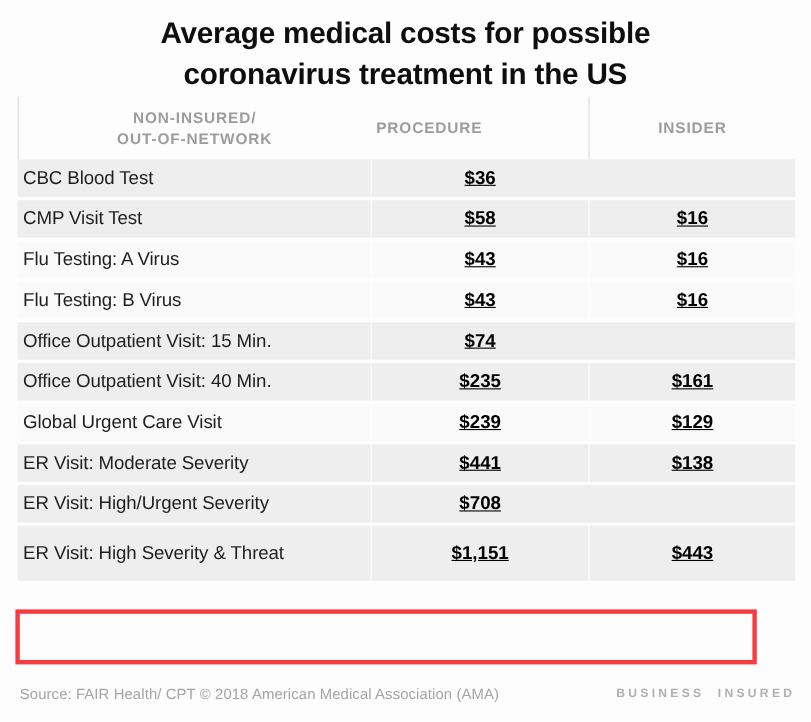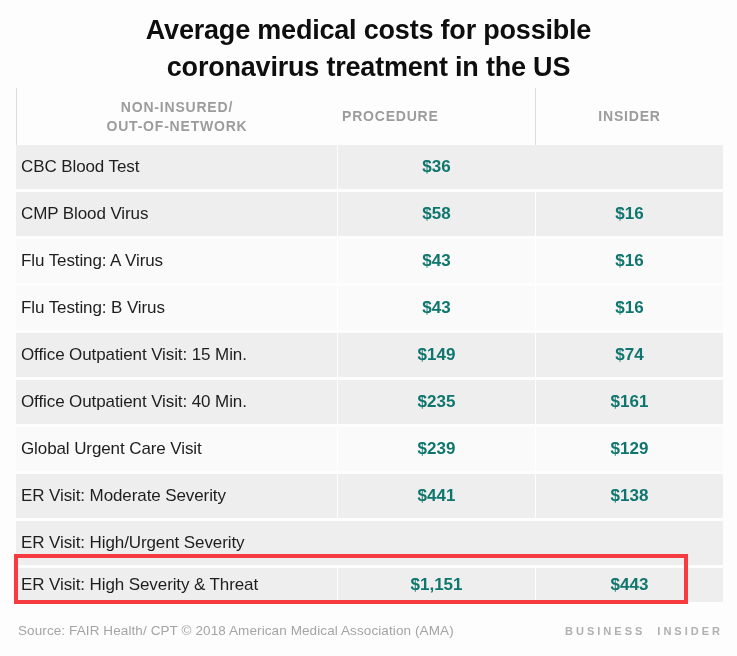"CBC Blood Test" .tr { height: 44px -> 34px }
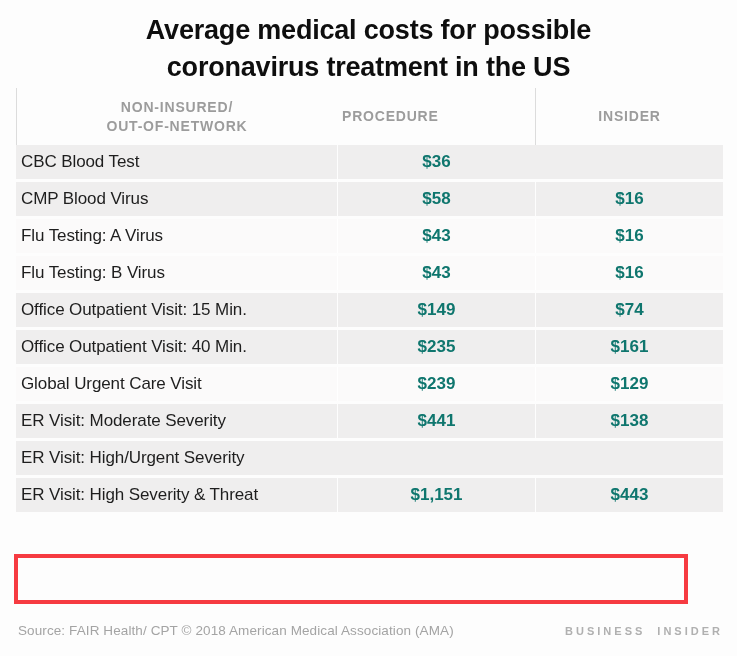"$36" .td.val { color: #0f766e -> #000000; text-decoration: none -> underline }
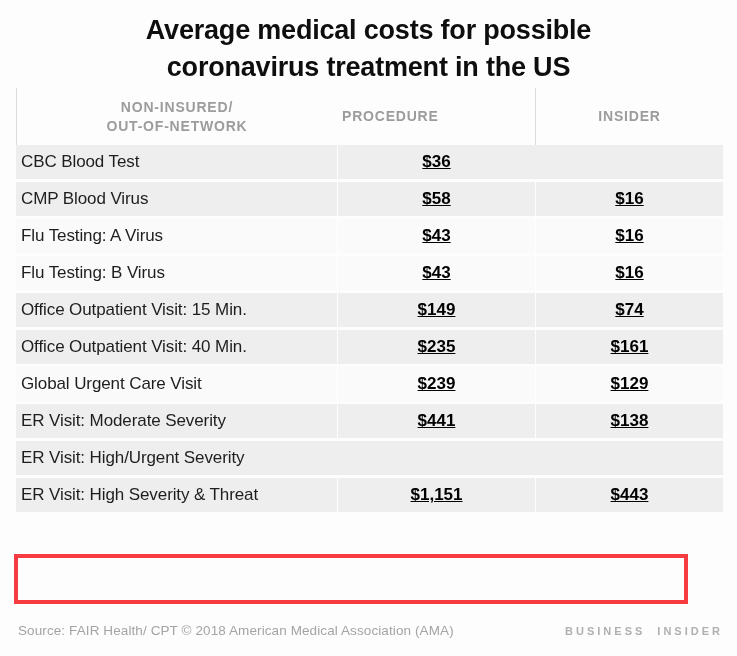"CMP Blood Virus" div.td { text: Blood Virus -> Visit Test }
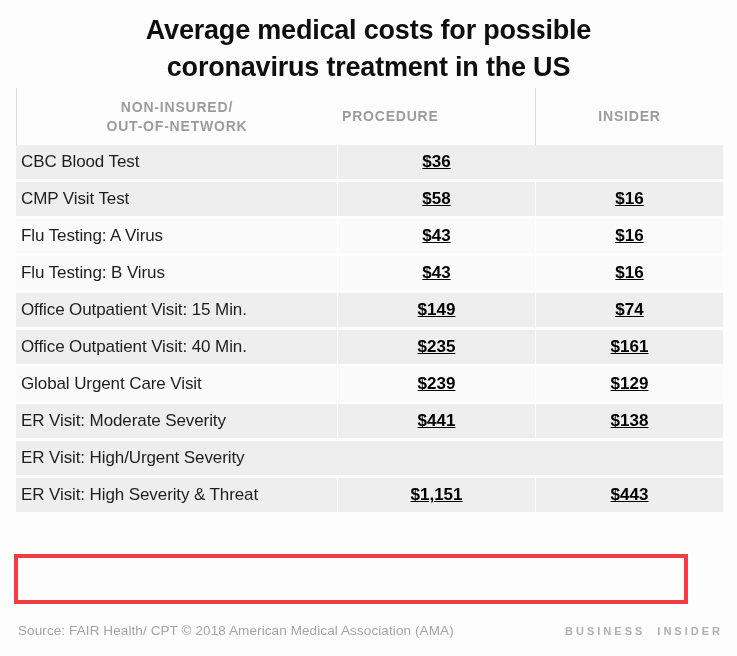"$149" div.td { html: <div>$149</div> -> none }
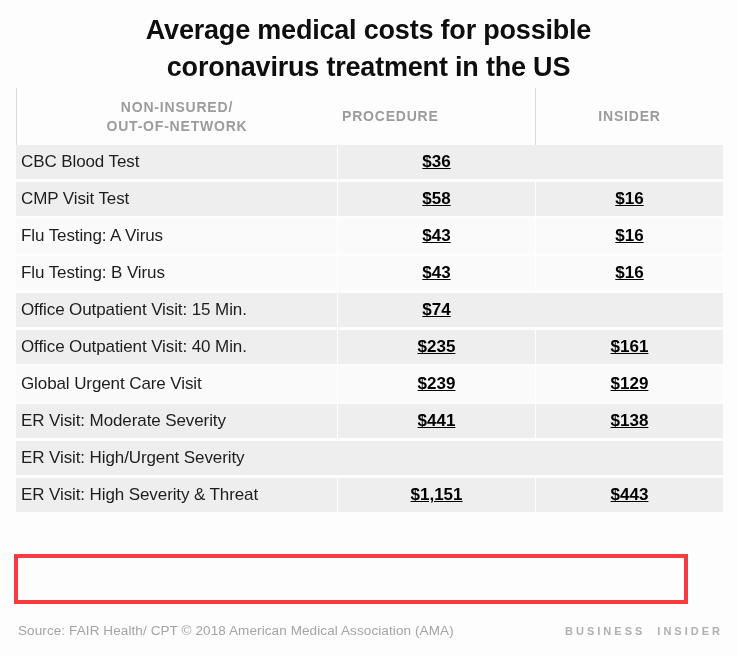"$708" div.td { html: none -> <div>$708</div> }
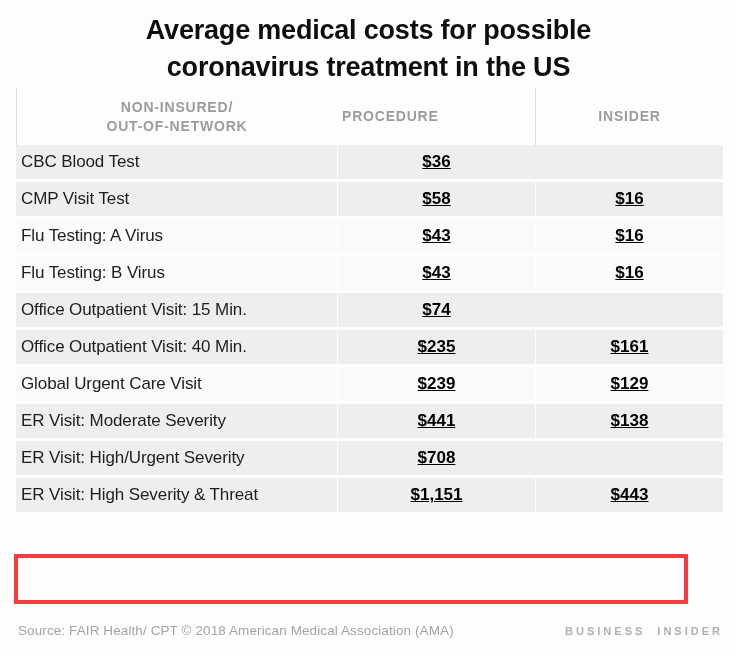"ER Visit: High Severity &" .tr.tall { height: 34px -> 50px }
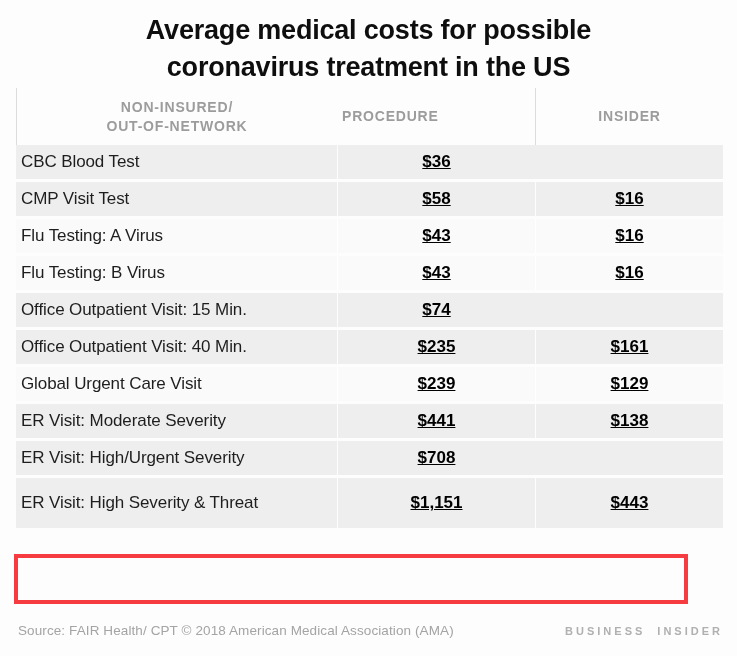"BUSINESS INSIDER" span.brand { text: INSIDER -> INSURED }
